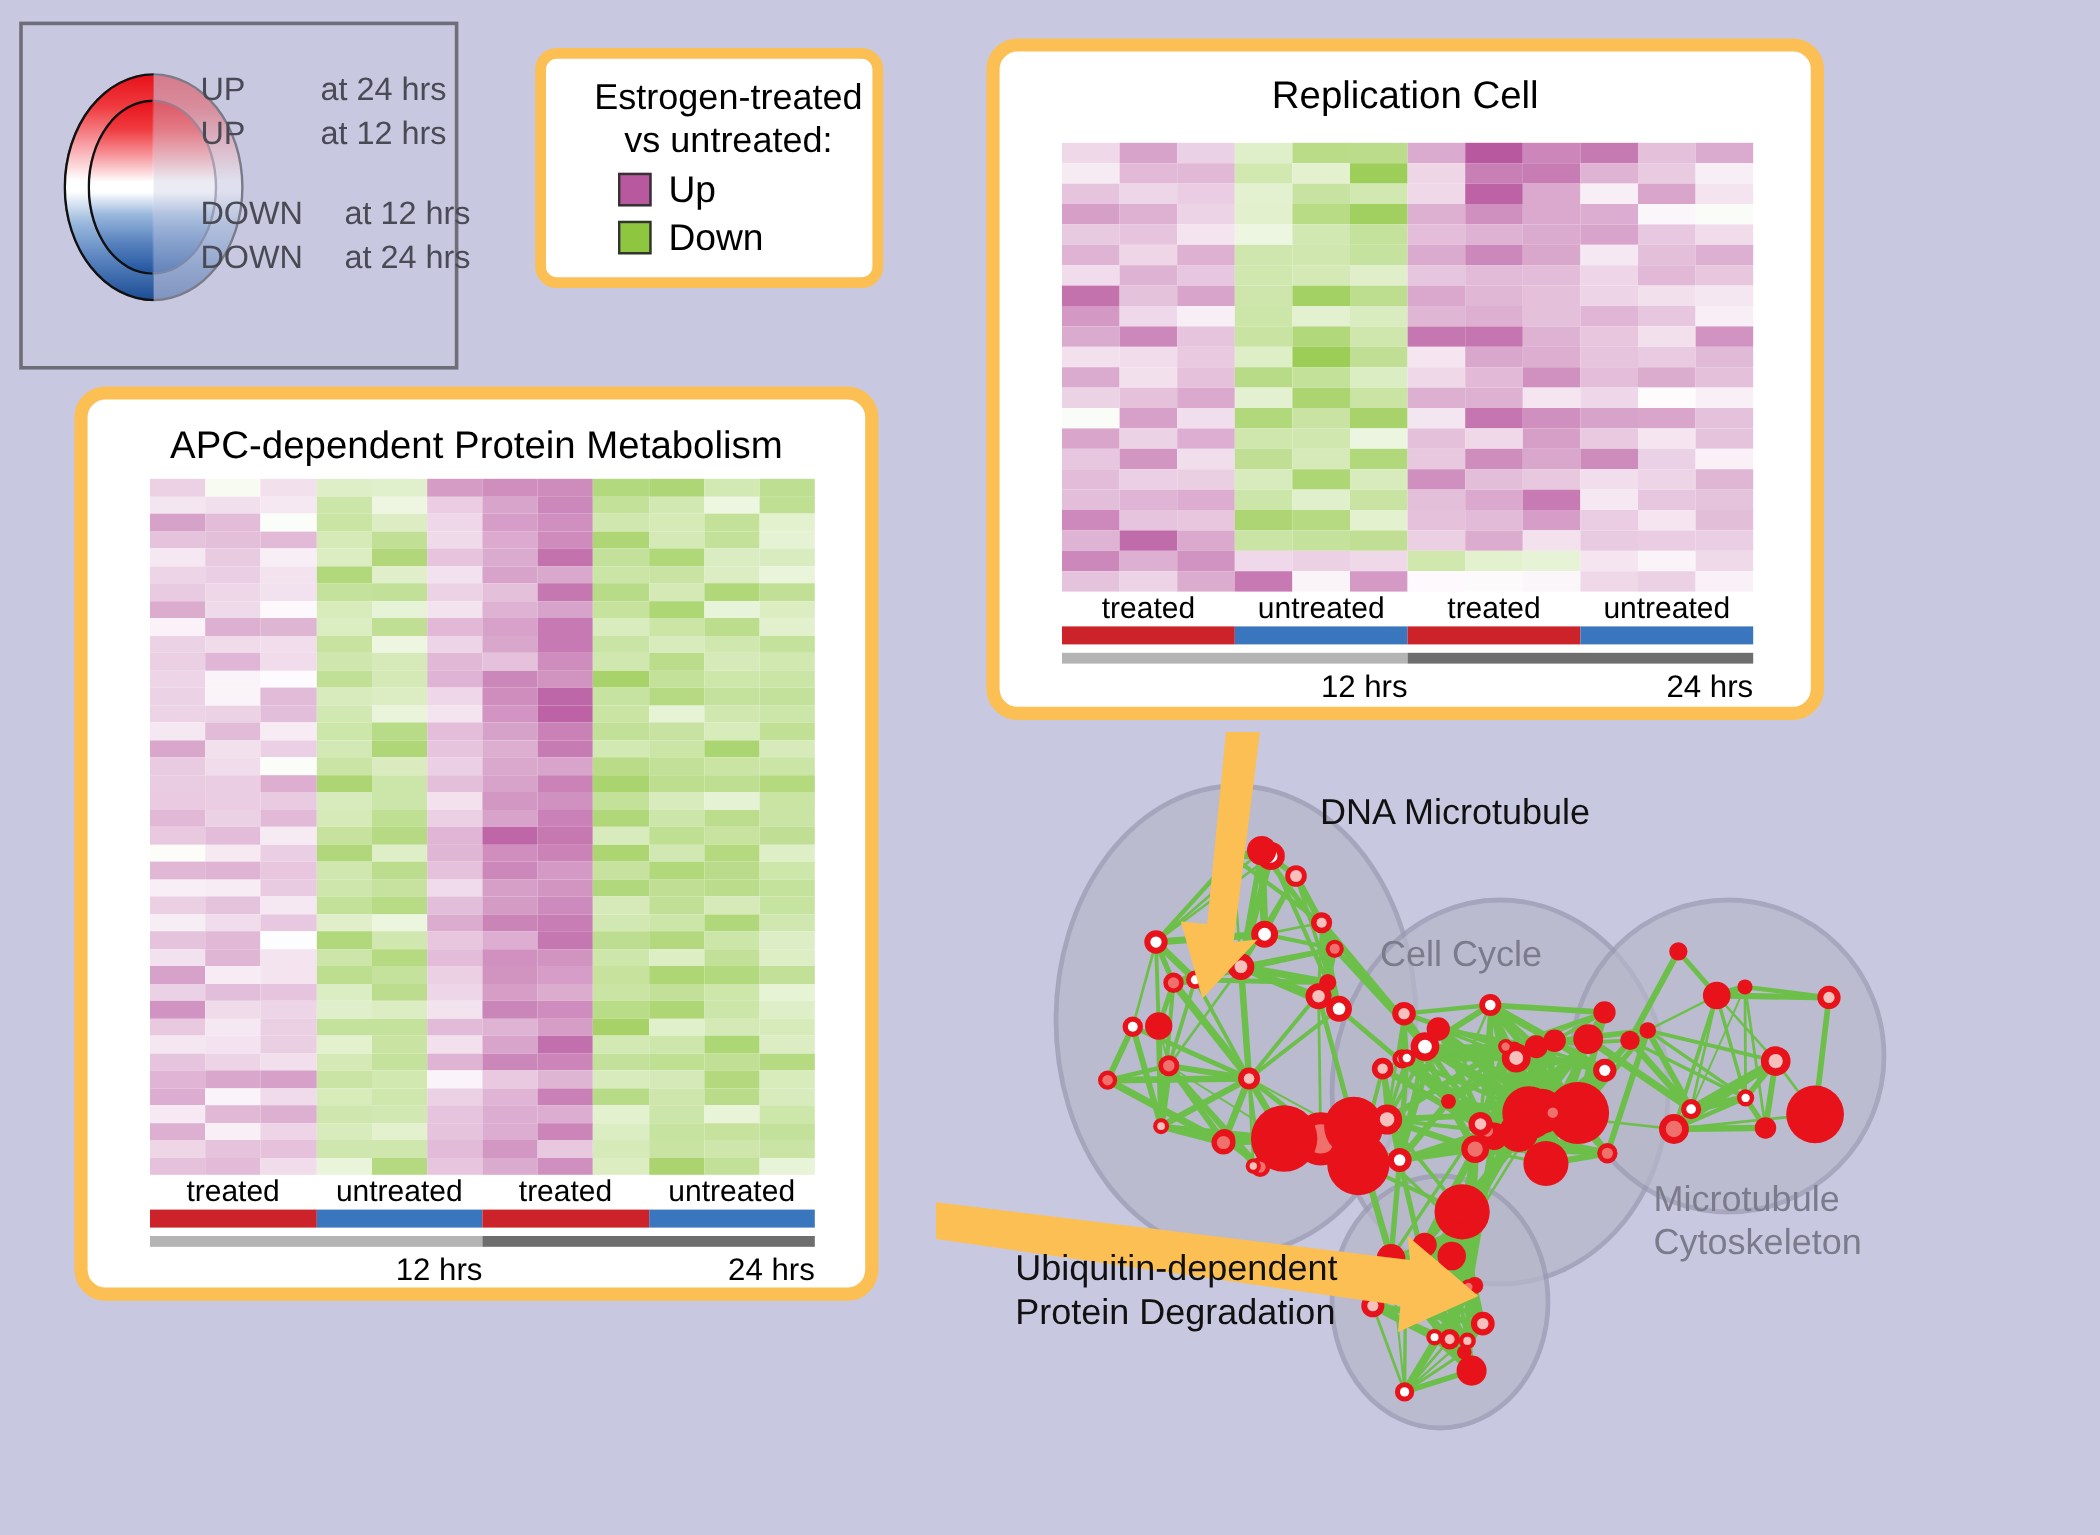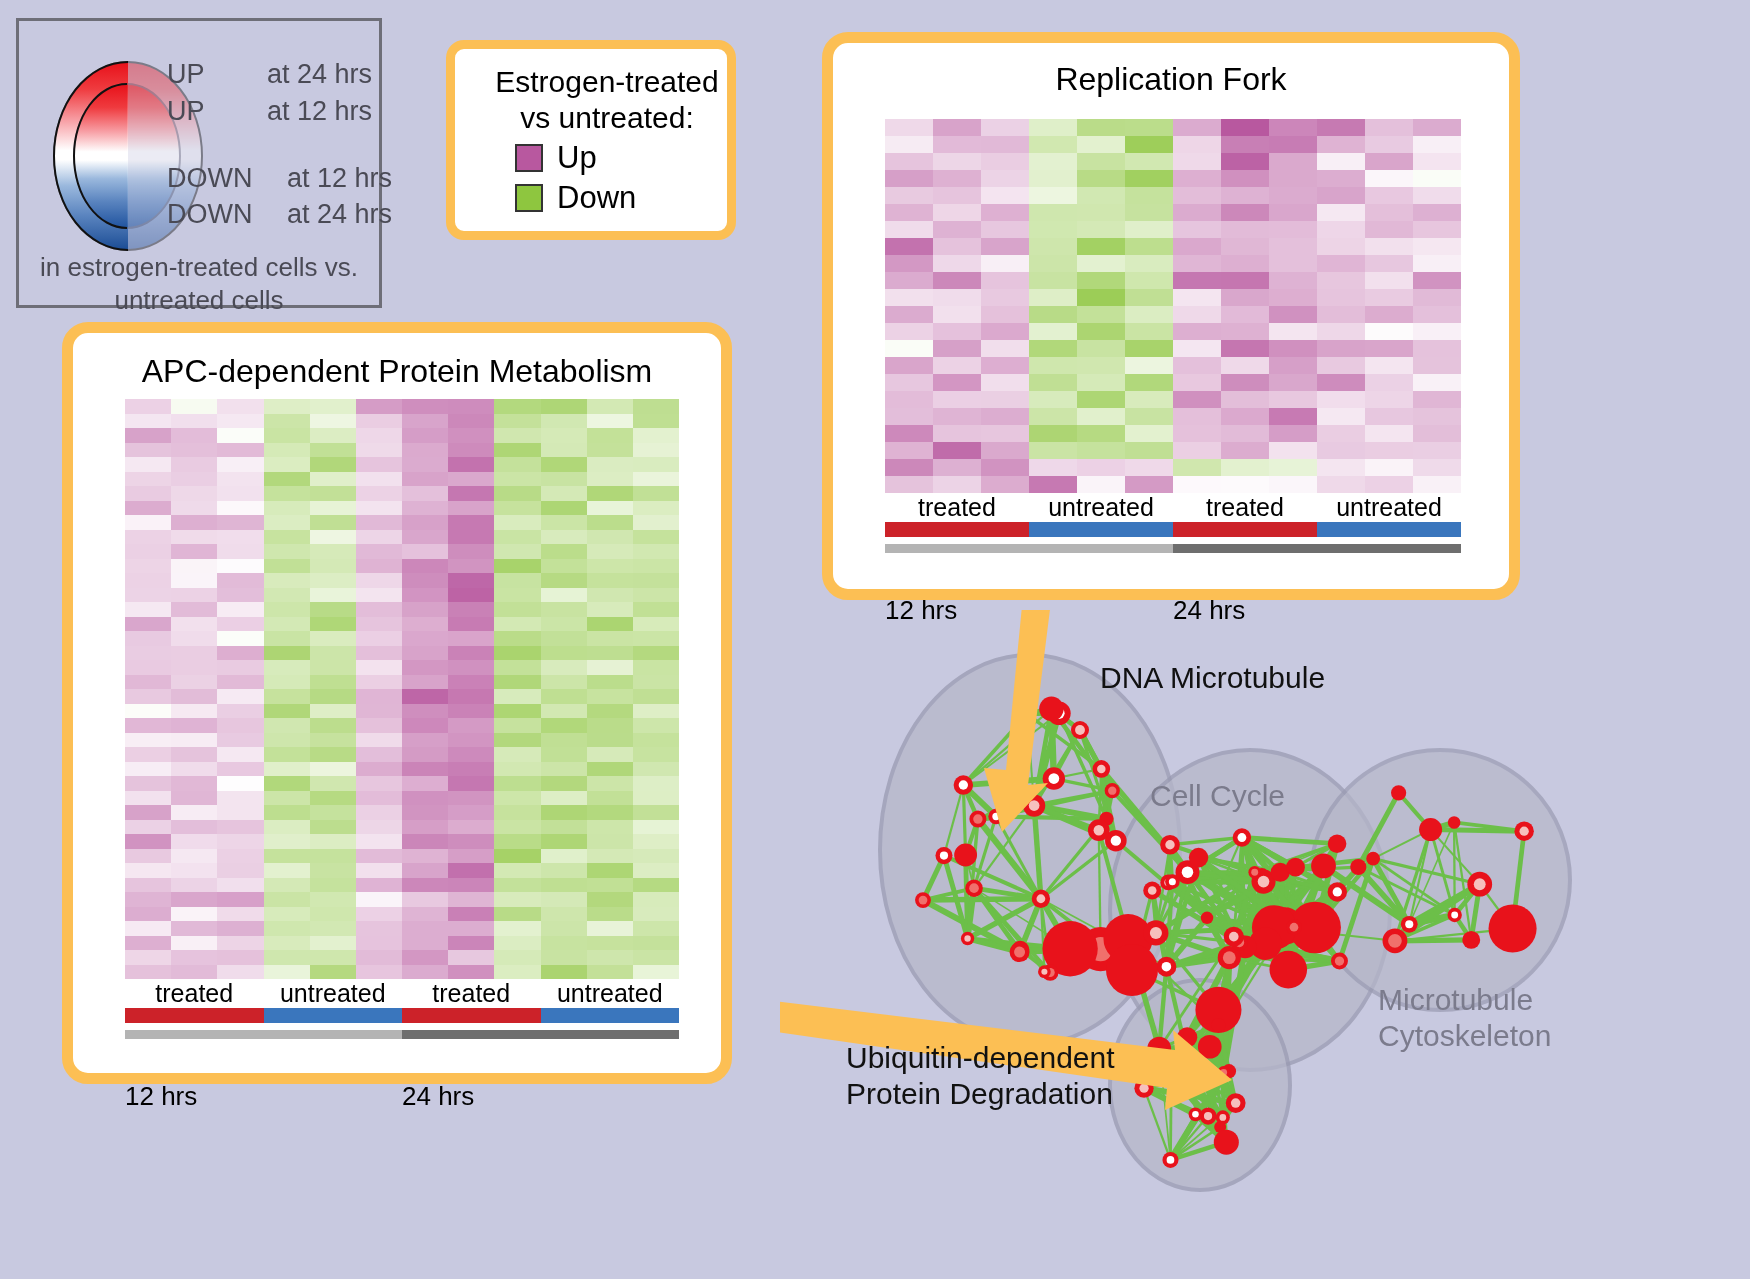"Replication Fork" div.panel-title { text: Fork -> Cell }
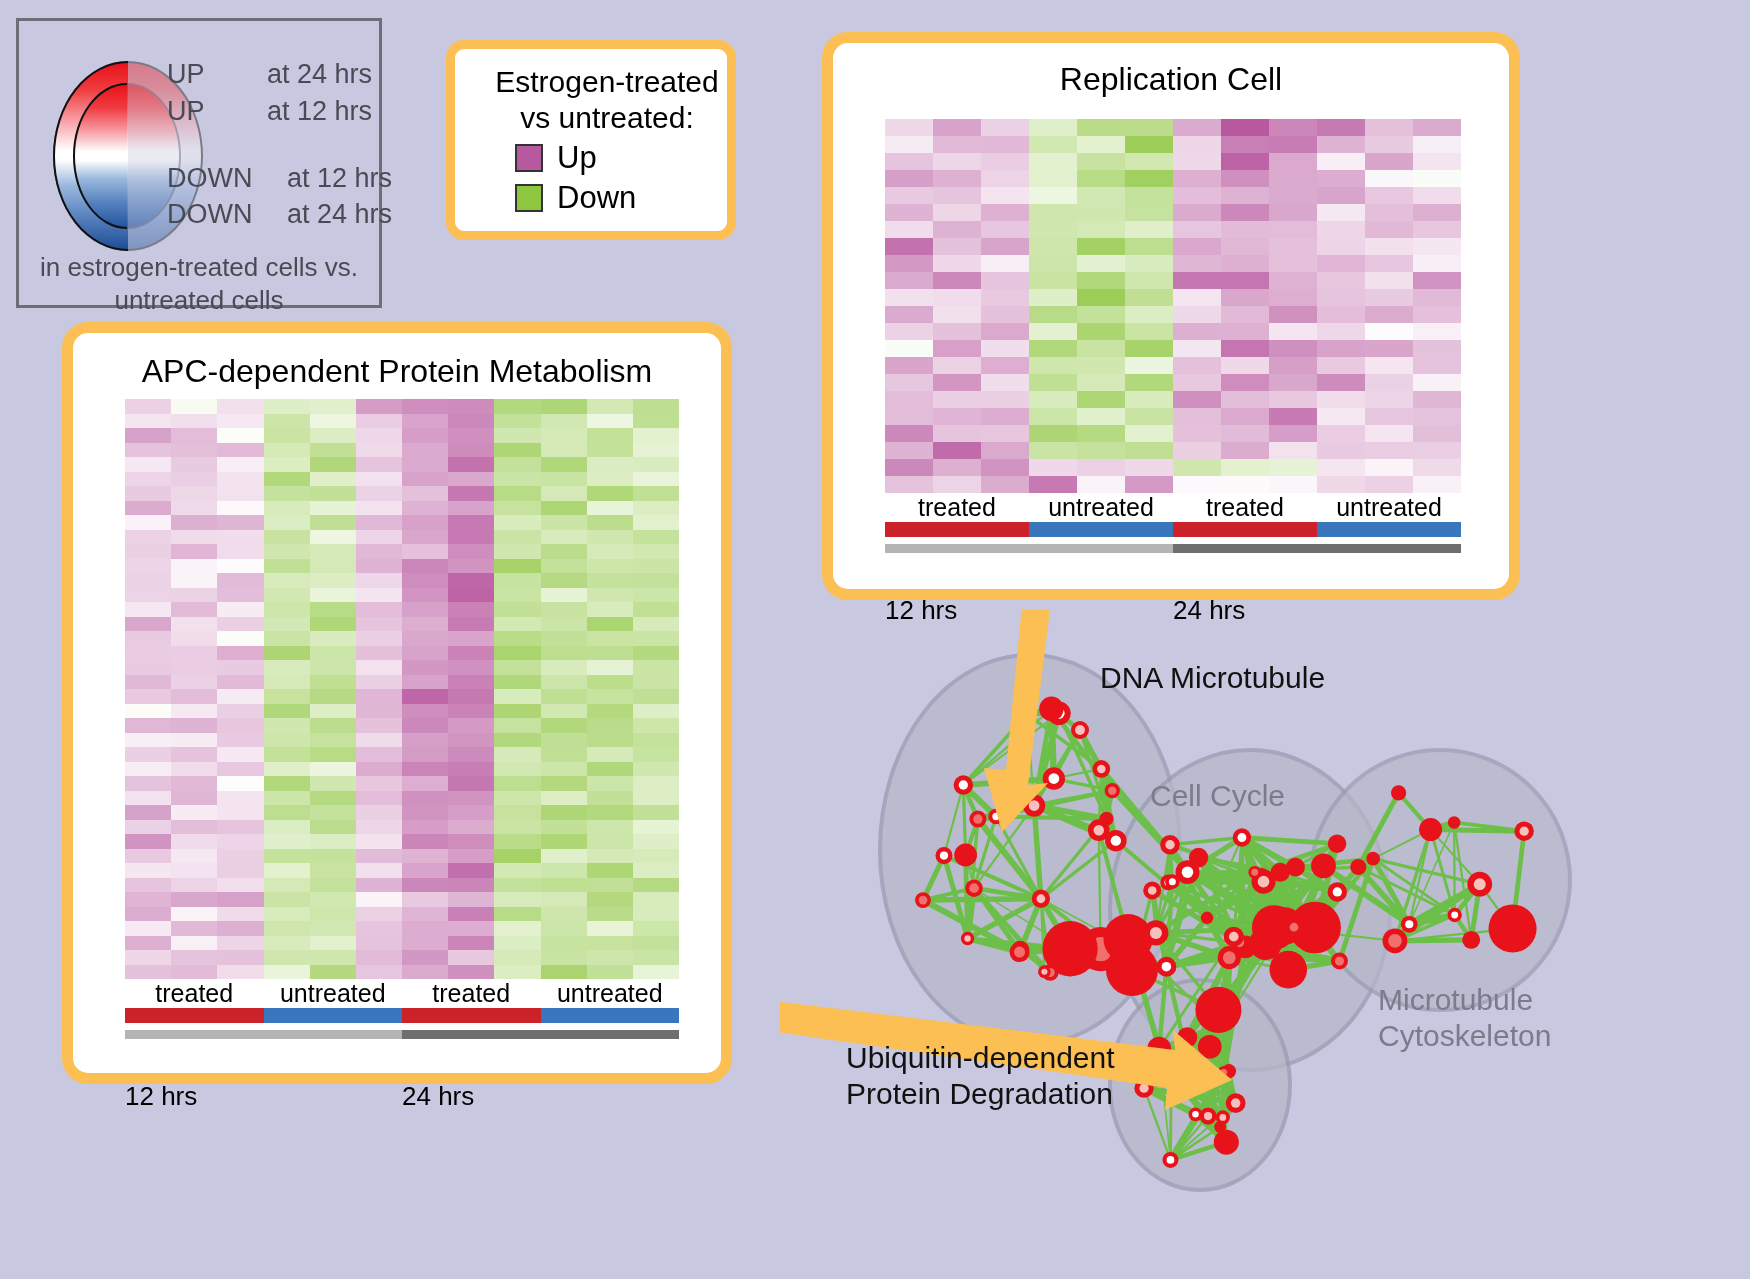"in estrogen-treated cells vs. untreated" div { html: <div>in estrogen-treated cells vs. untreated cells</div> -> none }
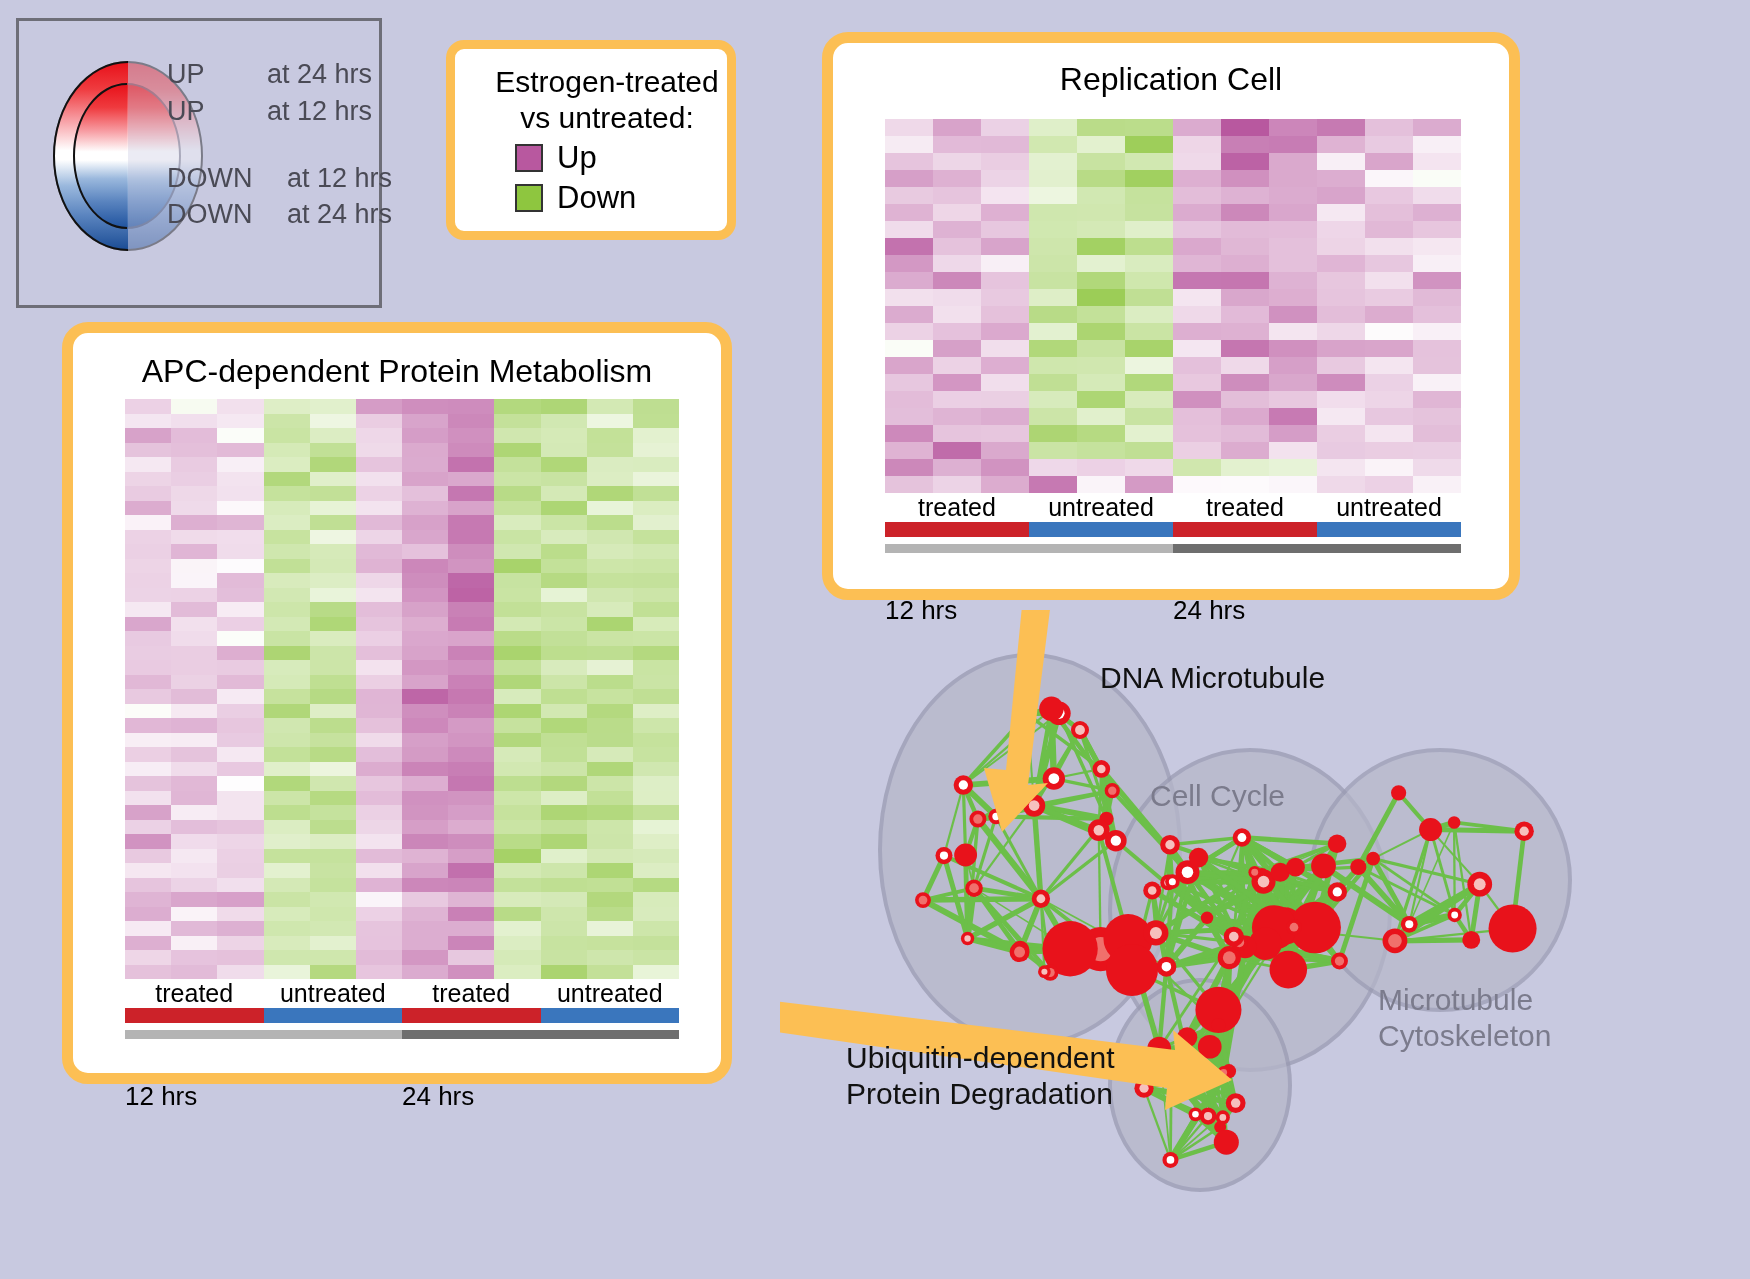"12 hrs" .time-labels span { margin-top: 38px -> none; text-align: left -> right }
